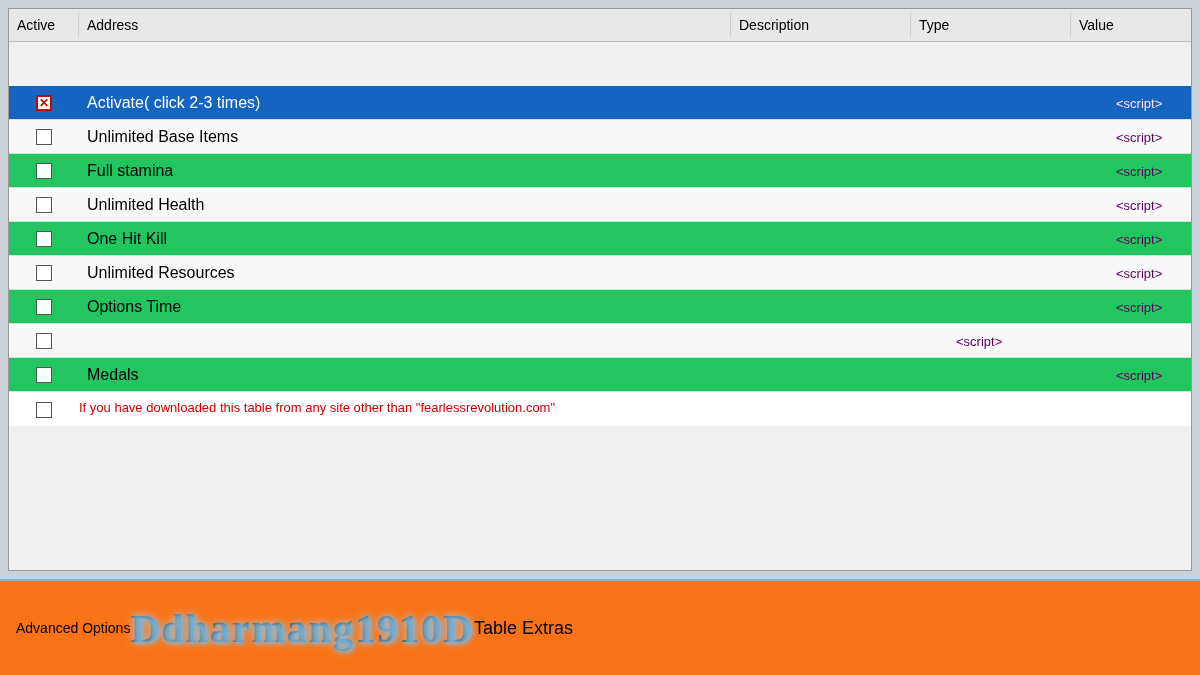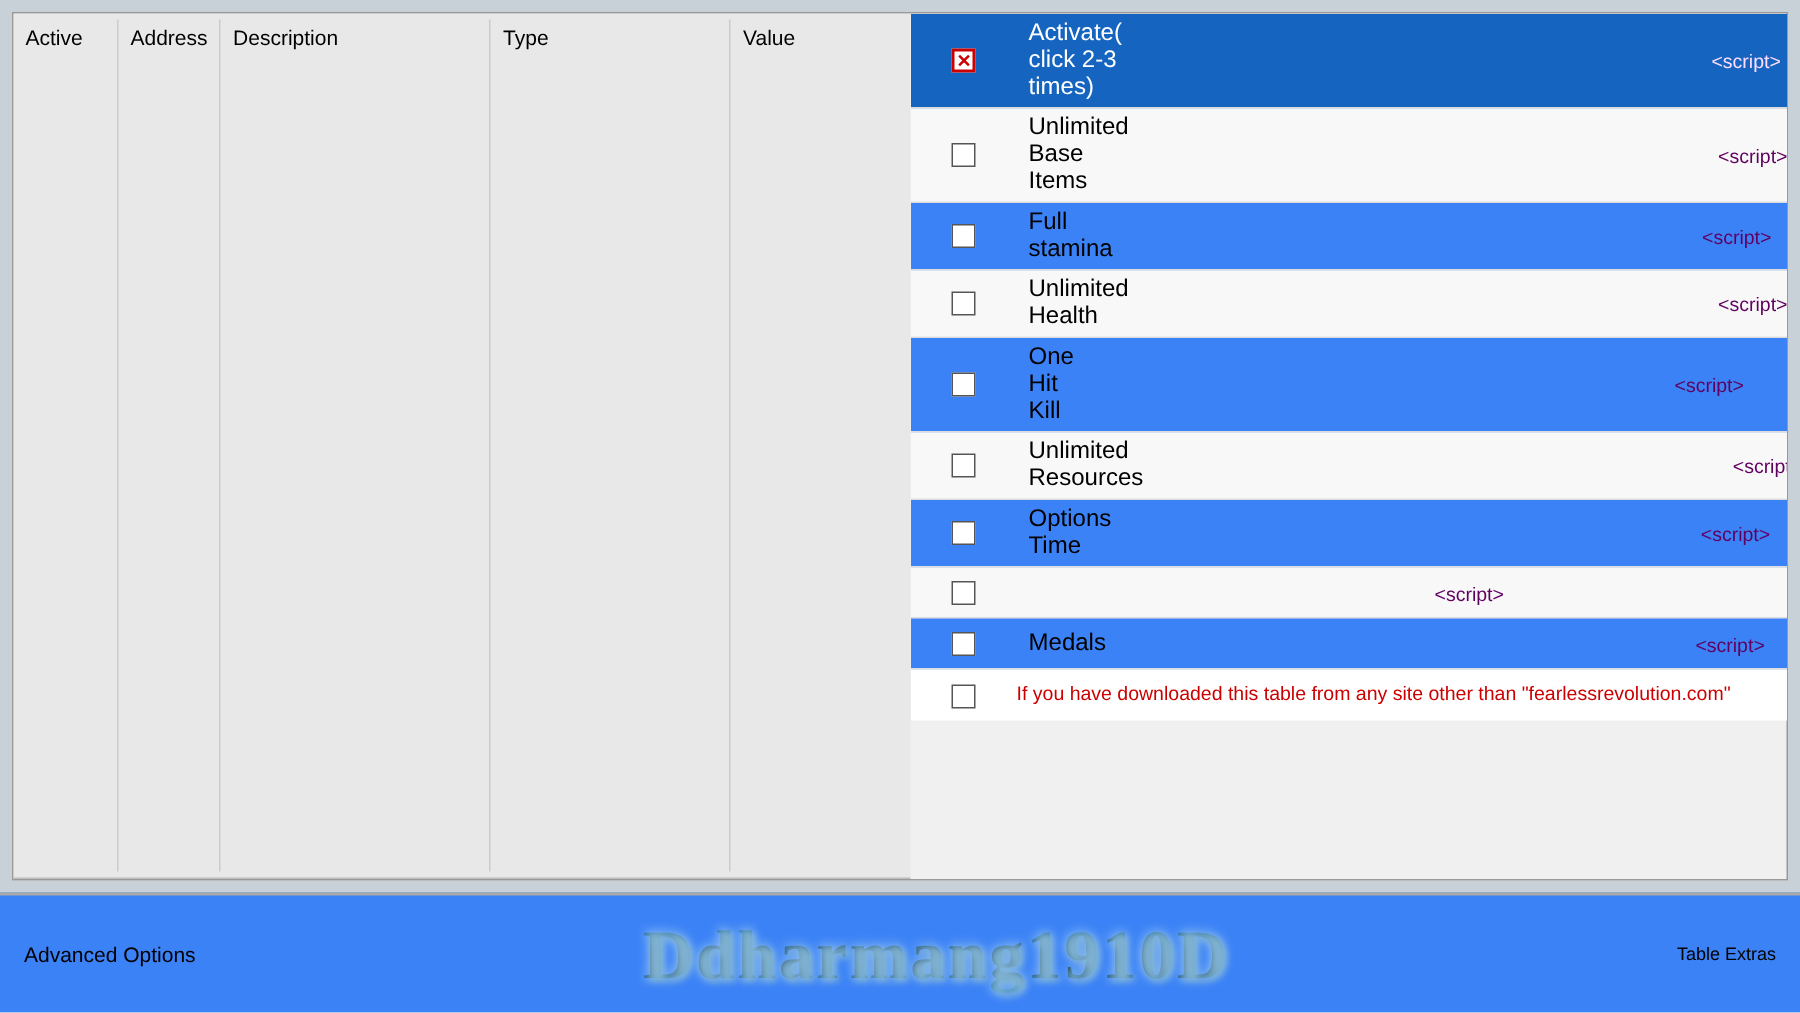"Active" .main-content { flex-direction: none -> column; gap: none -> 44px }
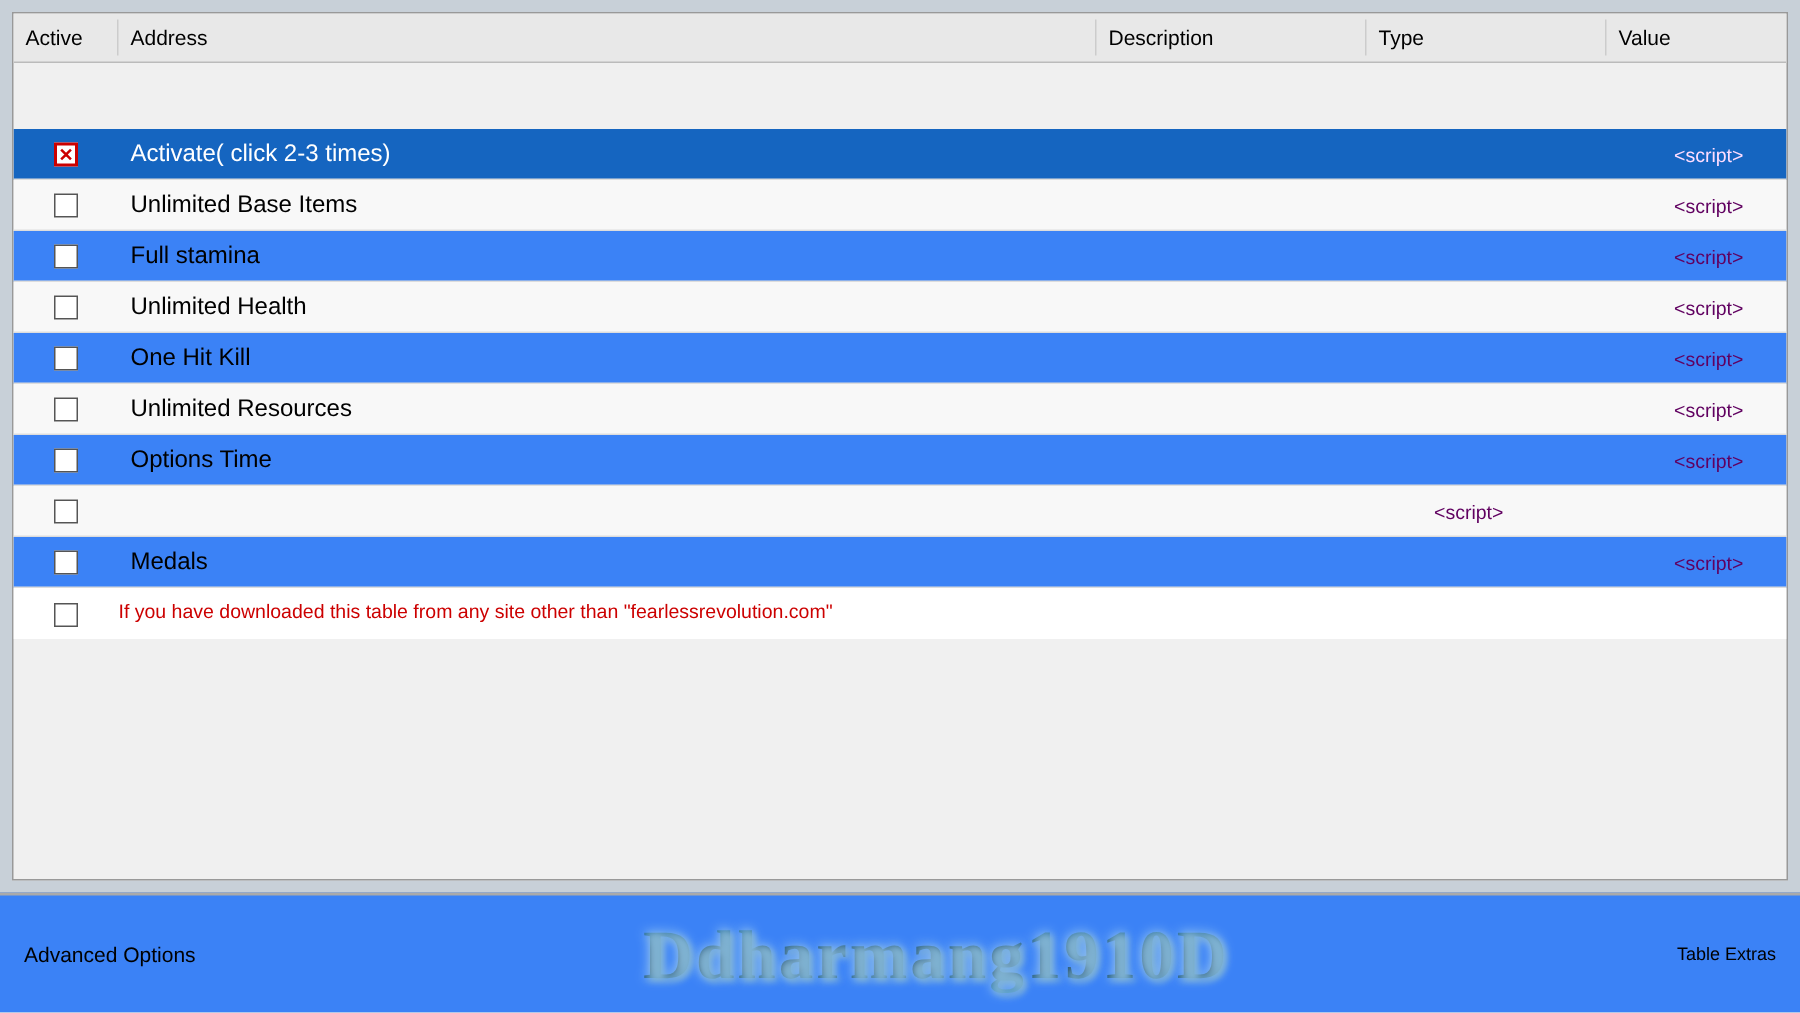"Full stamina" .table-row.normal-row { background: #3b82f6 -> #22c55e }
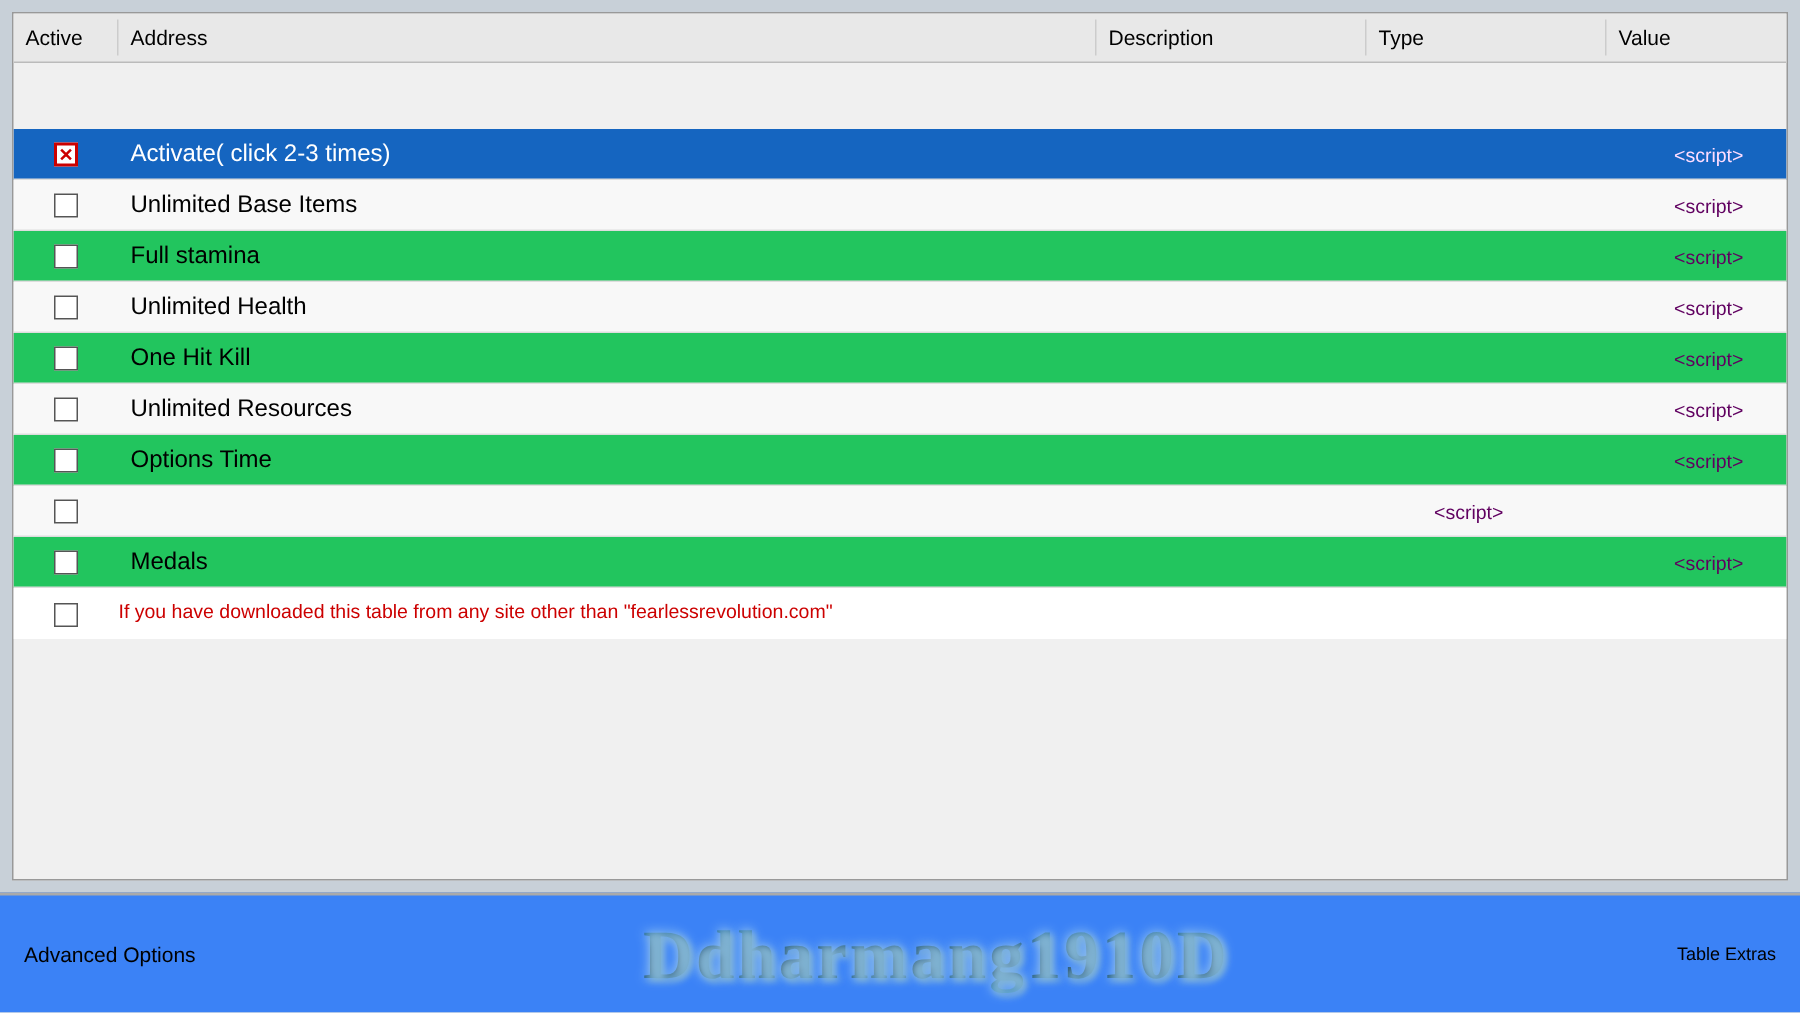"Advanced Options" .footer { background: #3b82f6 -> #f97316; height: 80px -> 96px; justify-content: space-between -> flex-start }
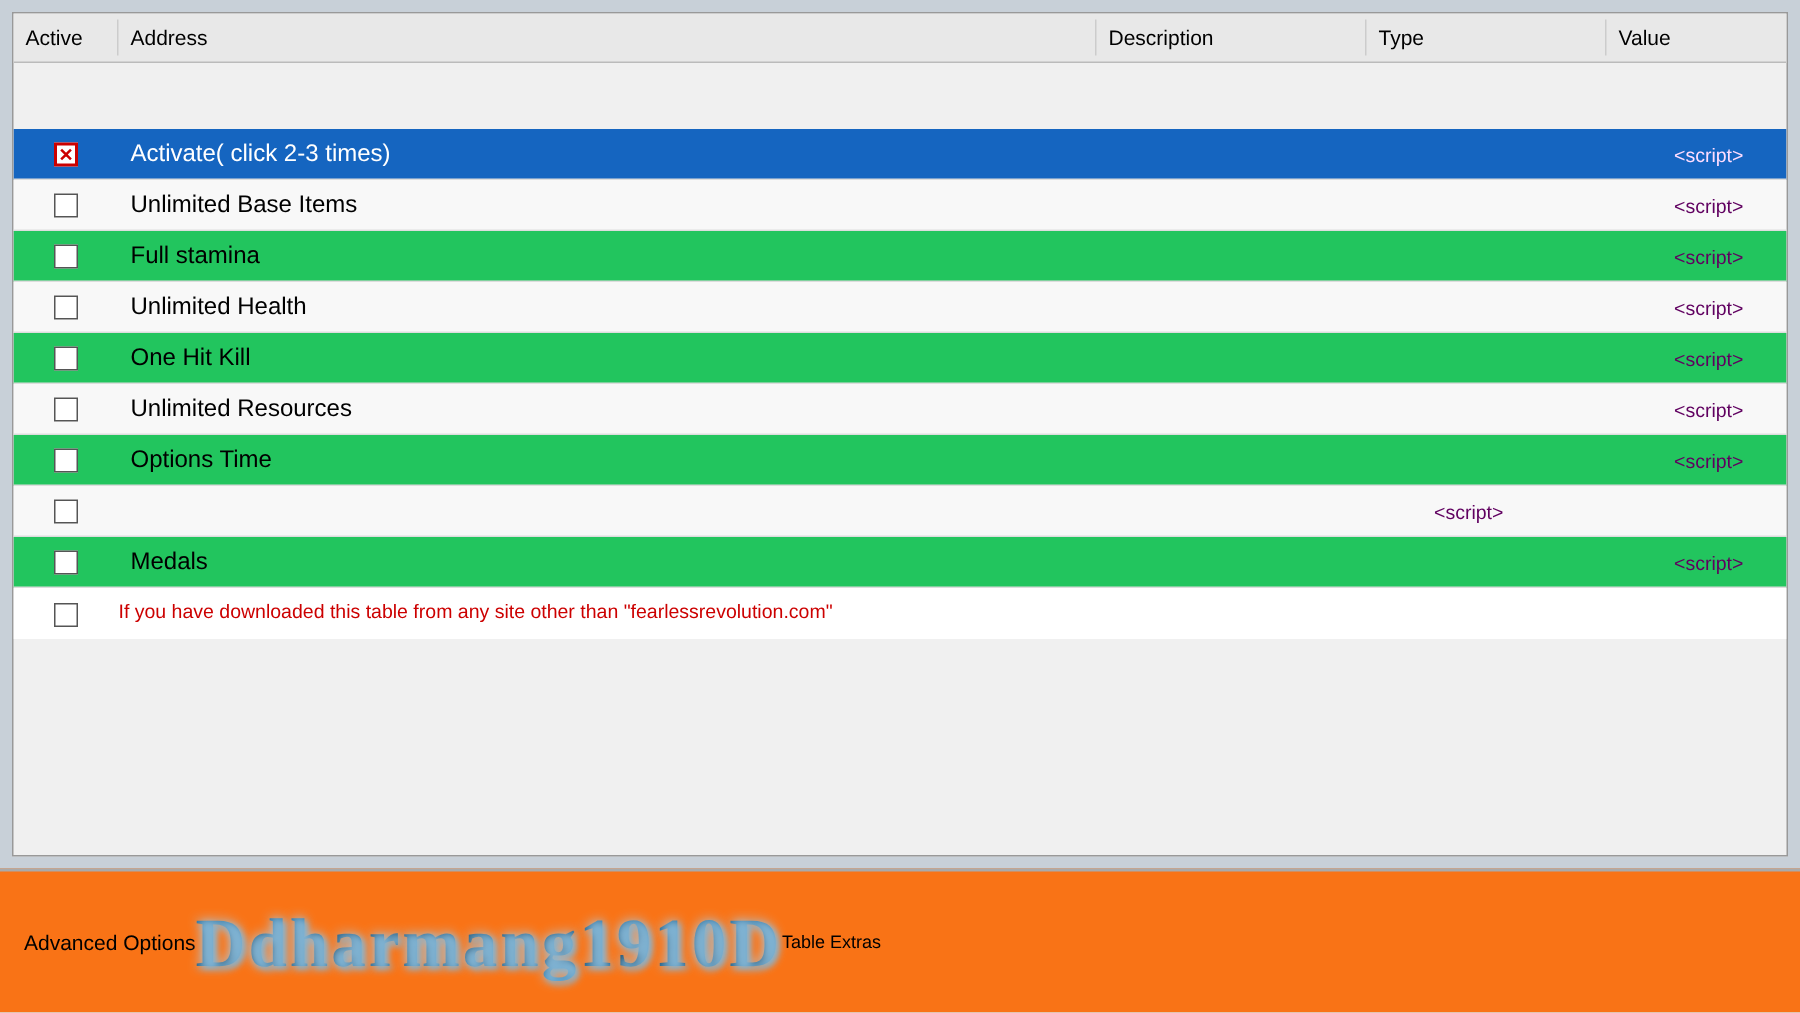"Ddharmang1910D" .logo-text { font-size: 46px -> 40px }
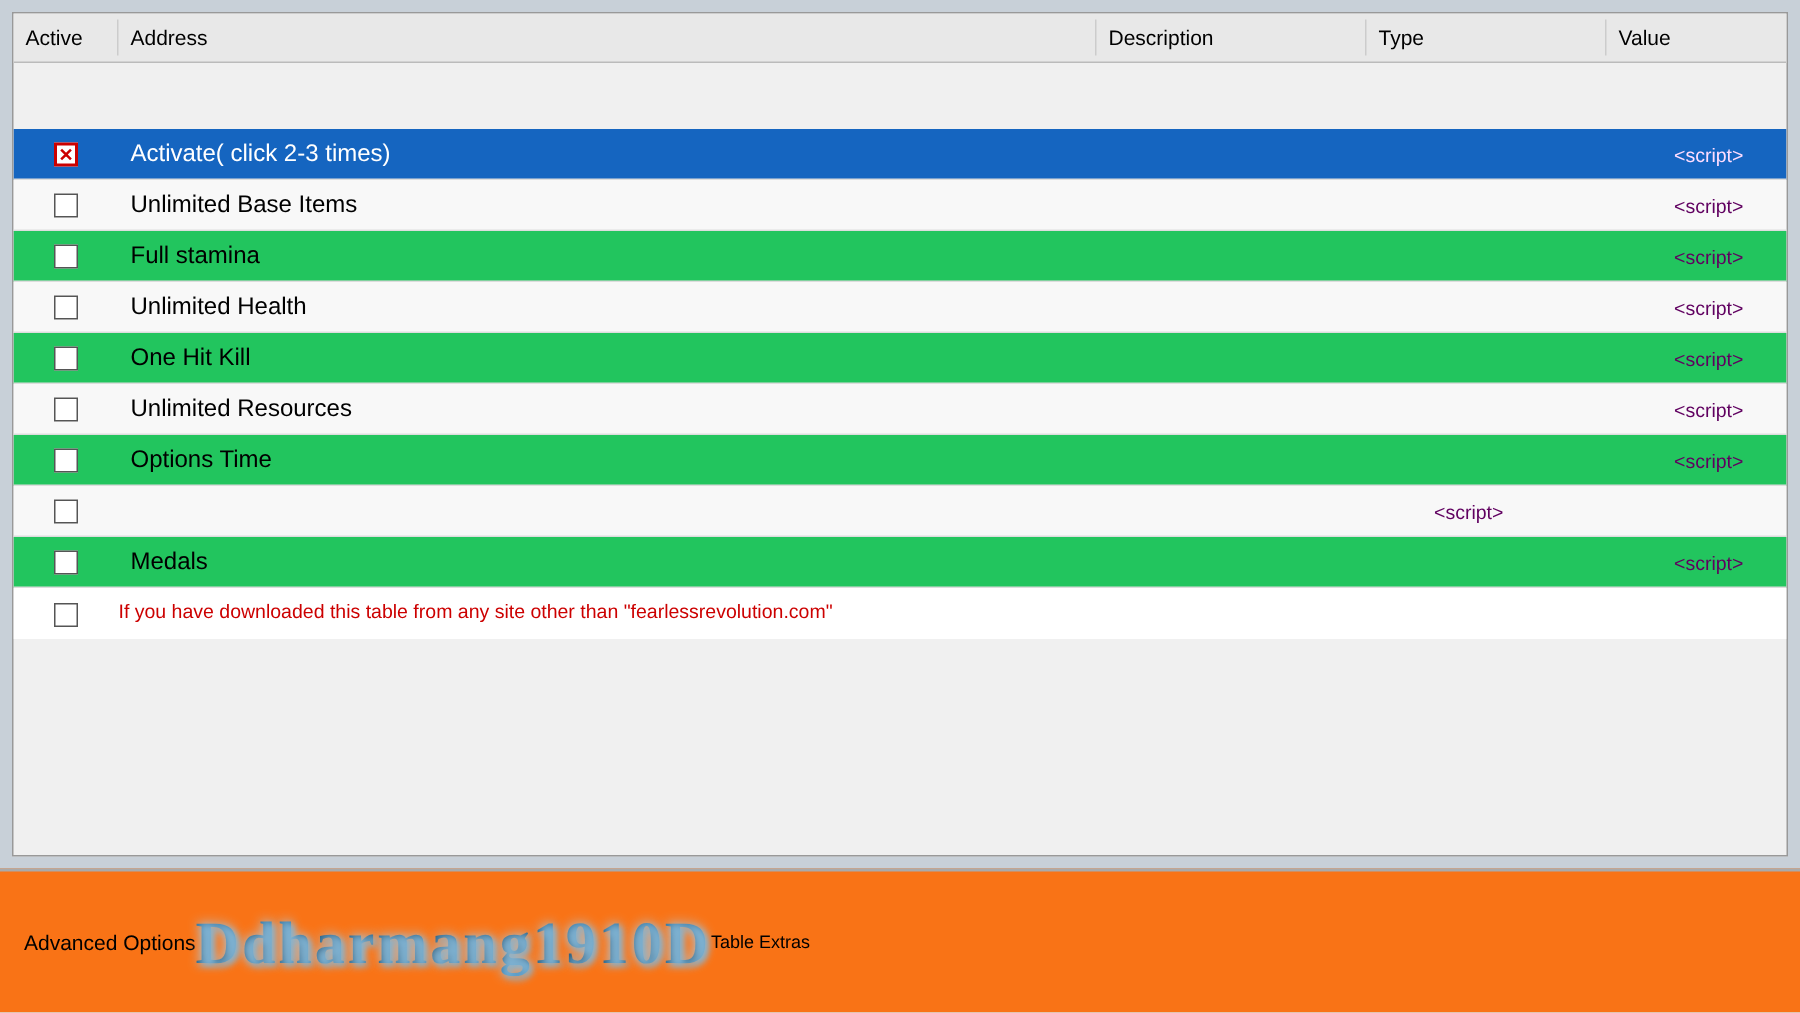"Table Extras" .footer-right { font-size: 12px -> 18px }
